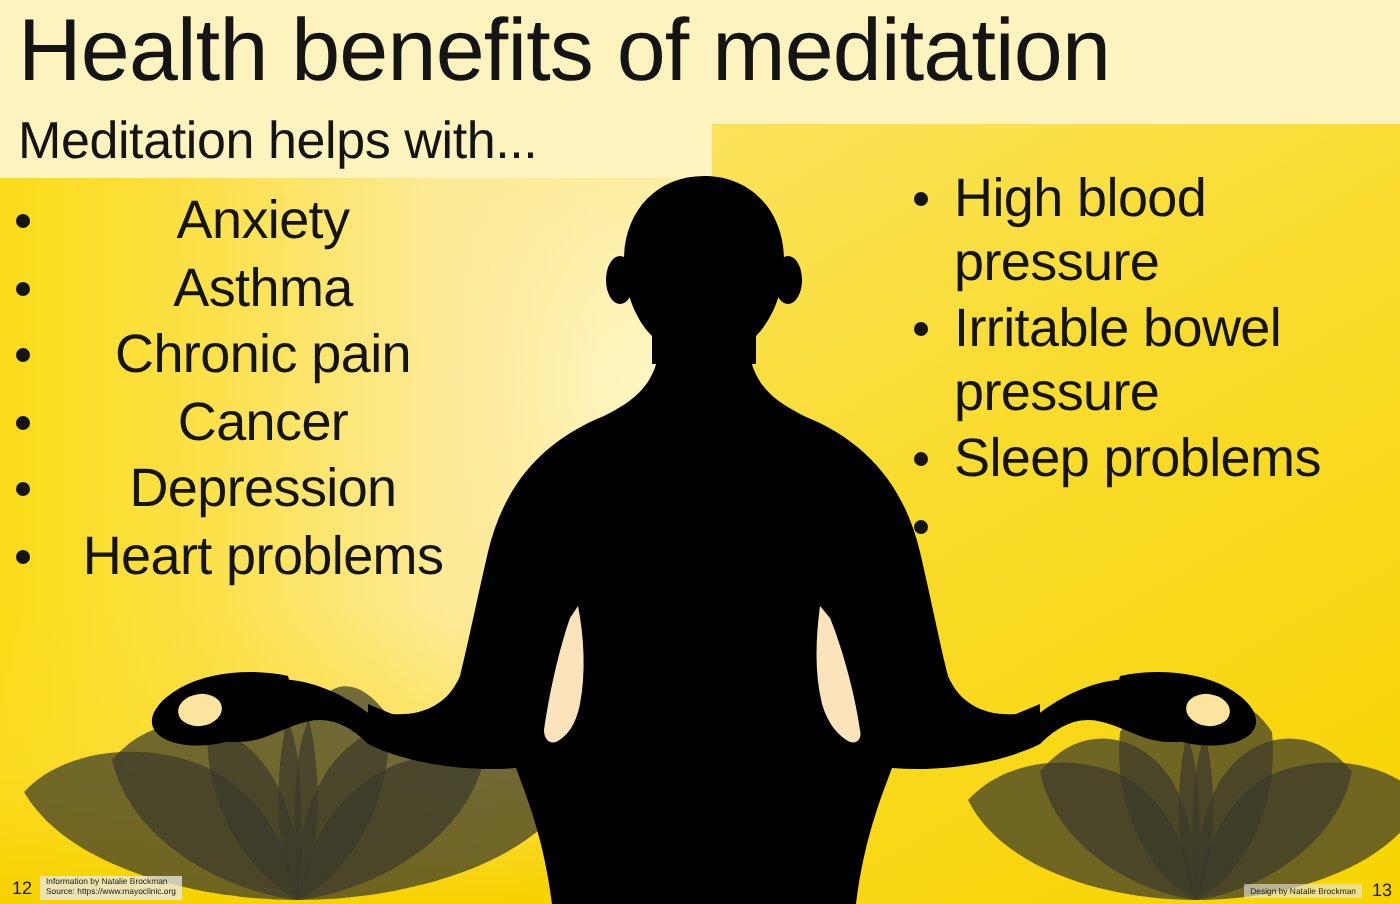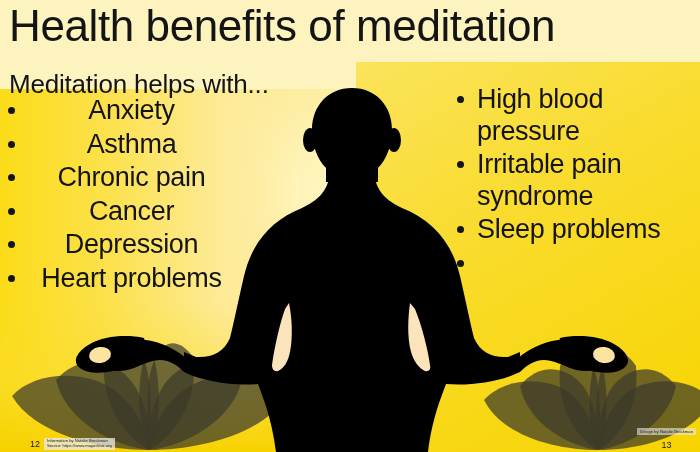"Meditation helps with..." .subtitle { top: 67px -> 53px }
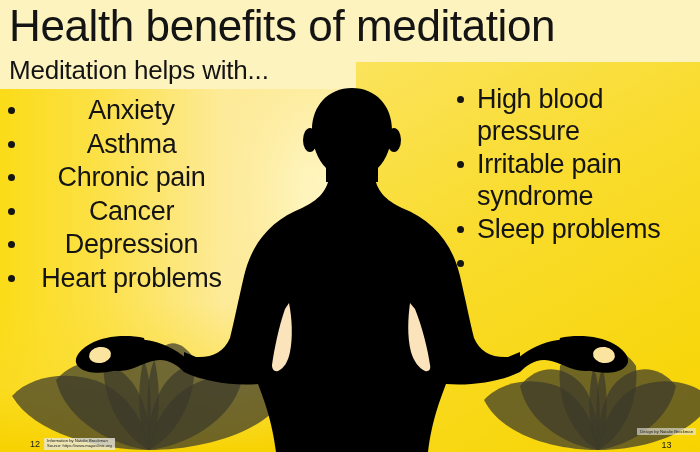"Irritable pain syndrome" span { text: pain syndrome -> bowel pressure }
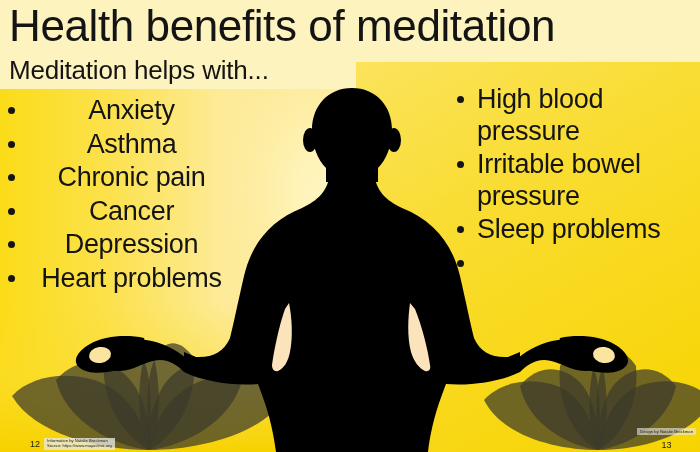"12" .credit-left .pagenum { margin-left: 24px -> none }
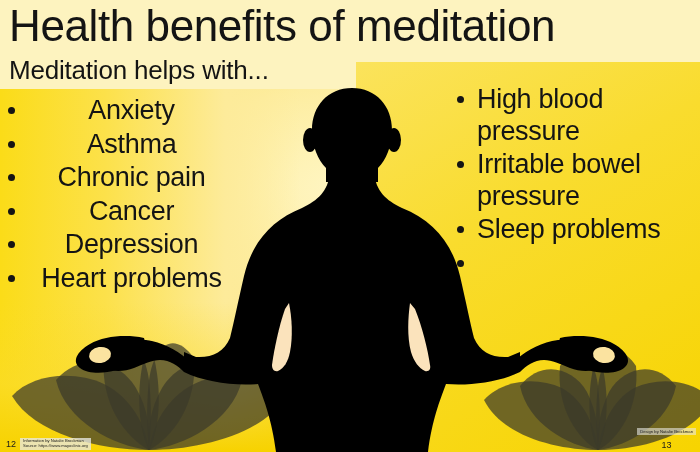"13" .credit-right { flex-direction: column -> none }
